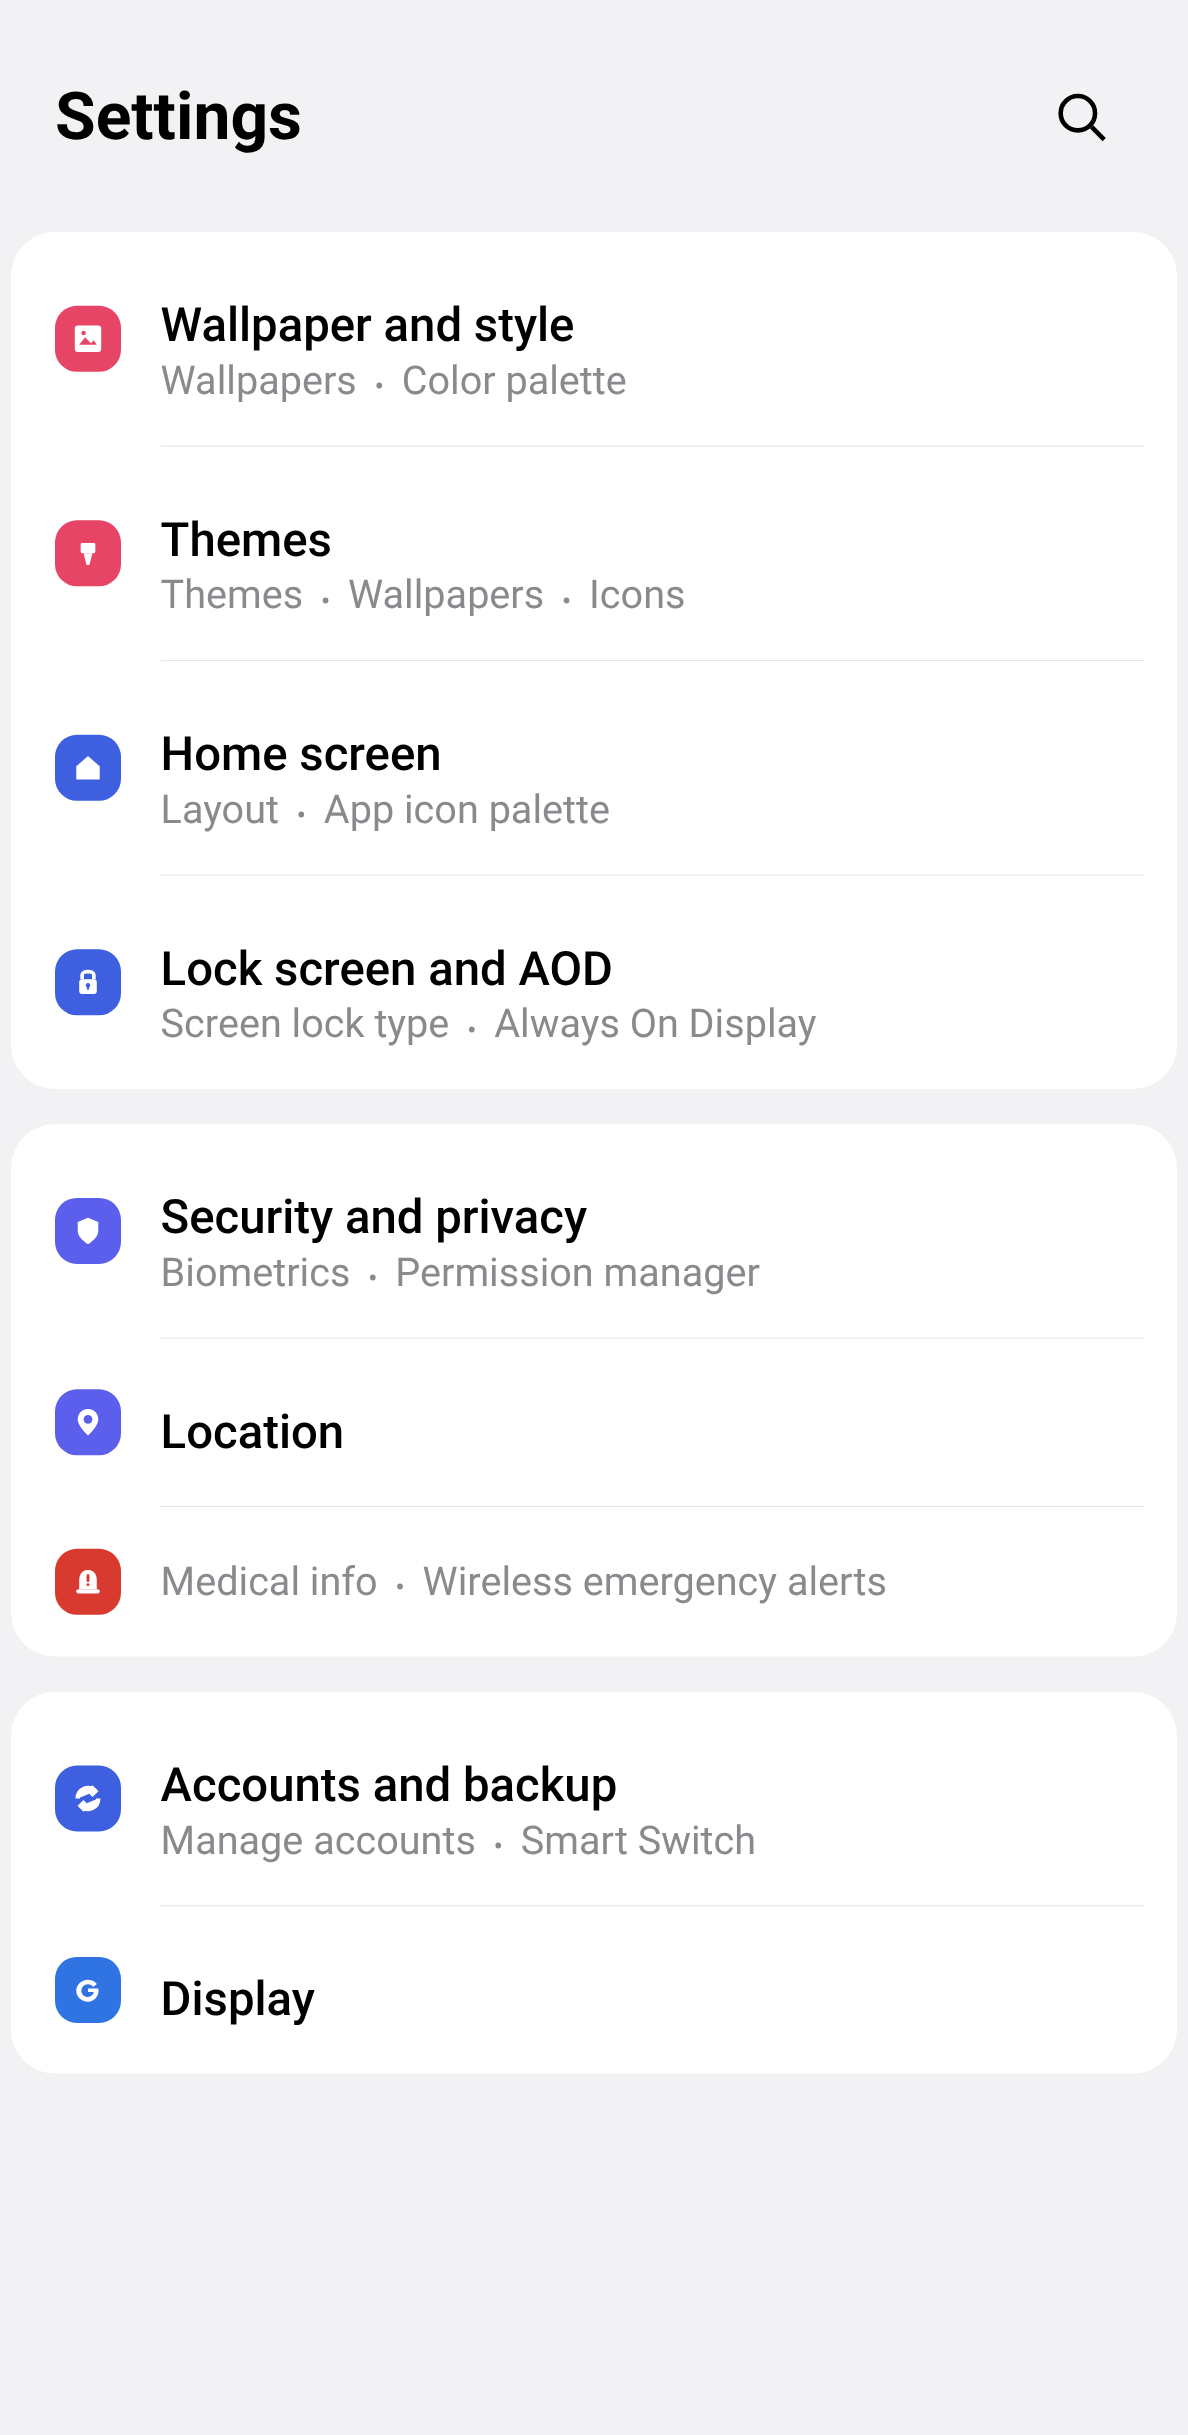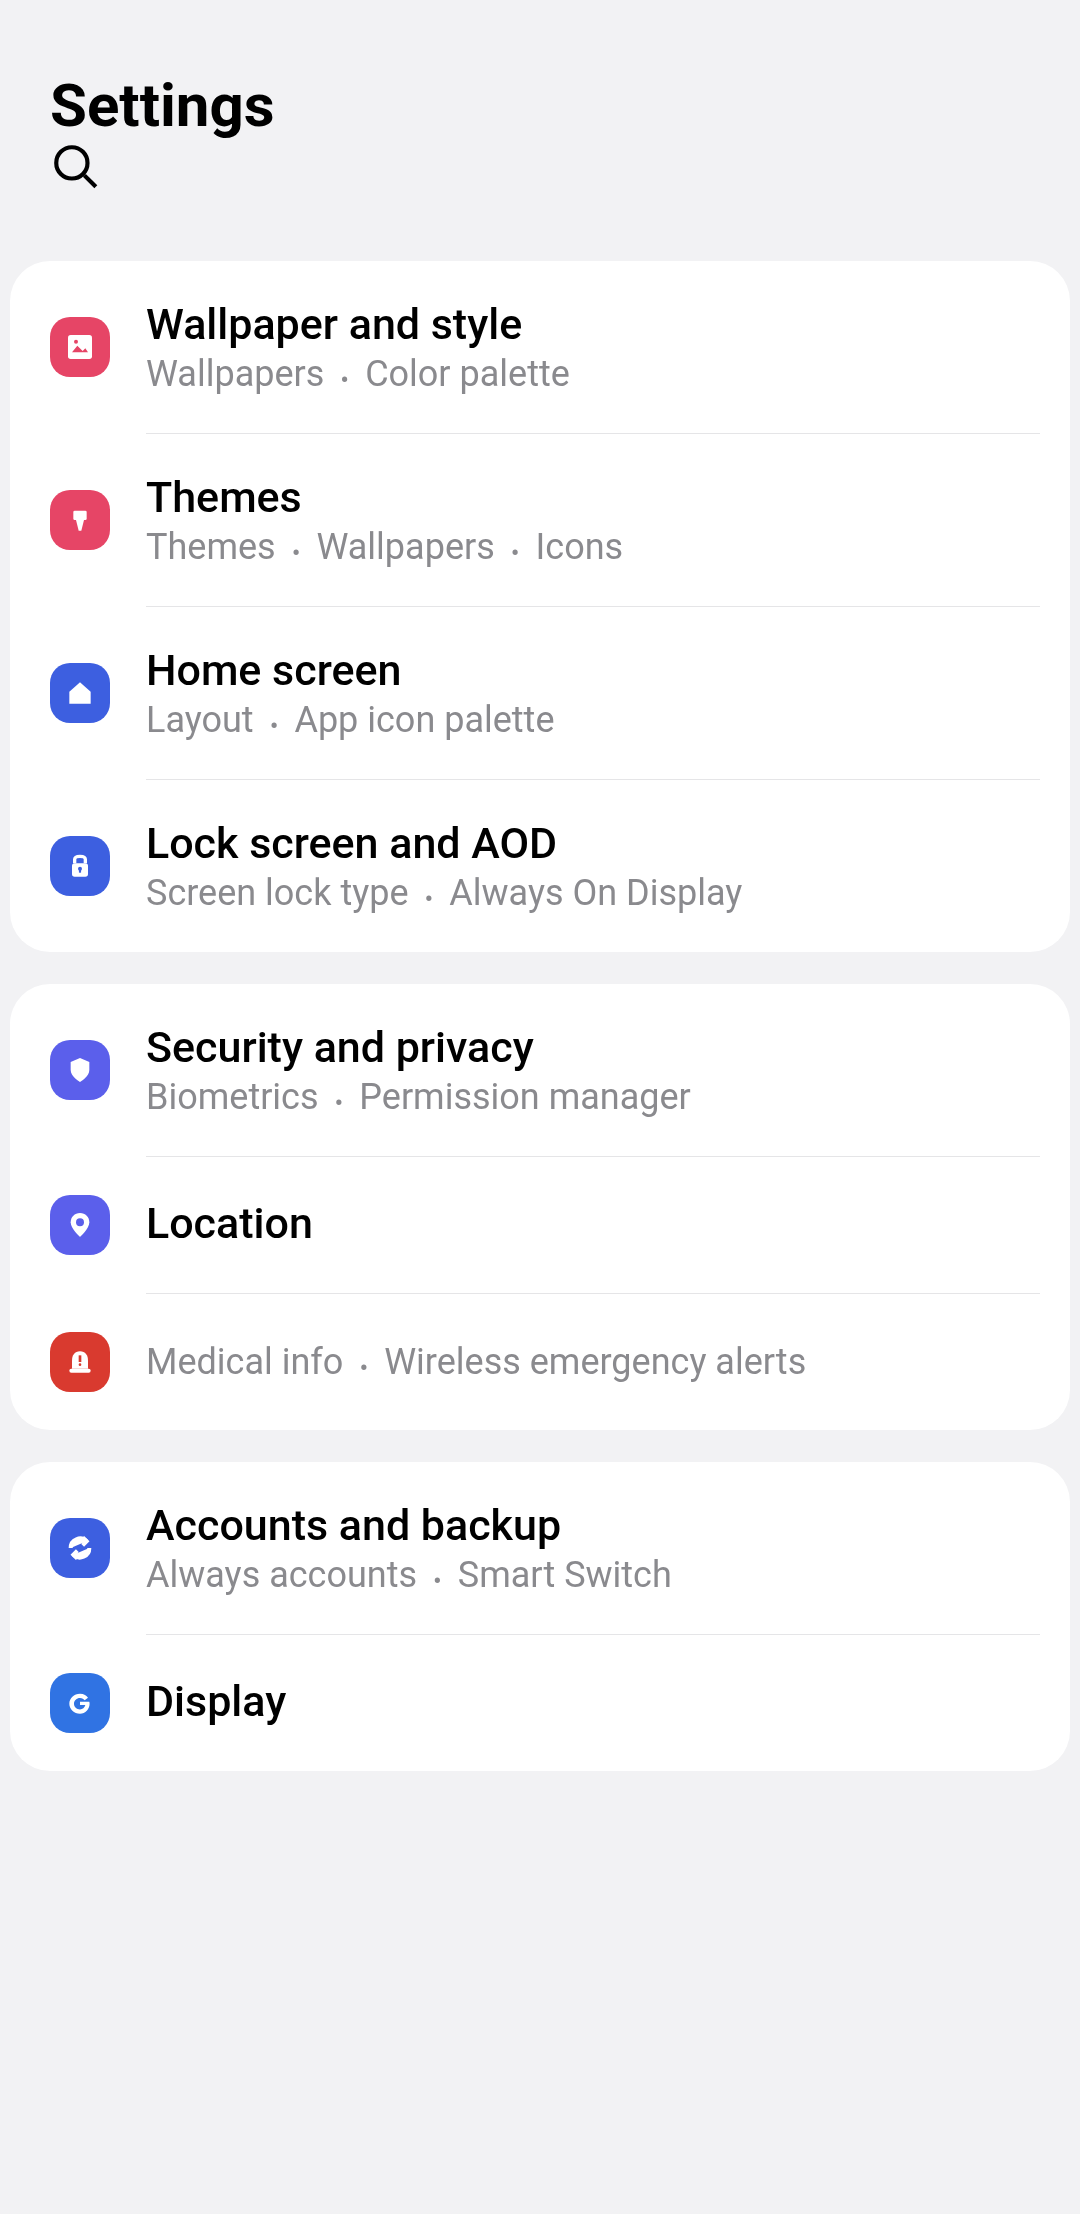"Settings" .header { align-items: none -> center; flex-direction: column -> none }
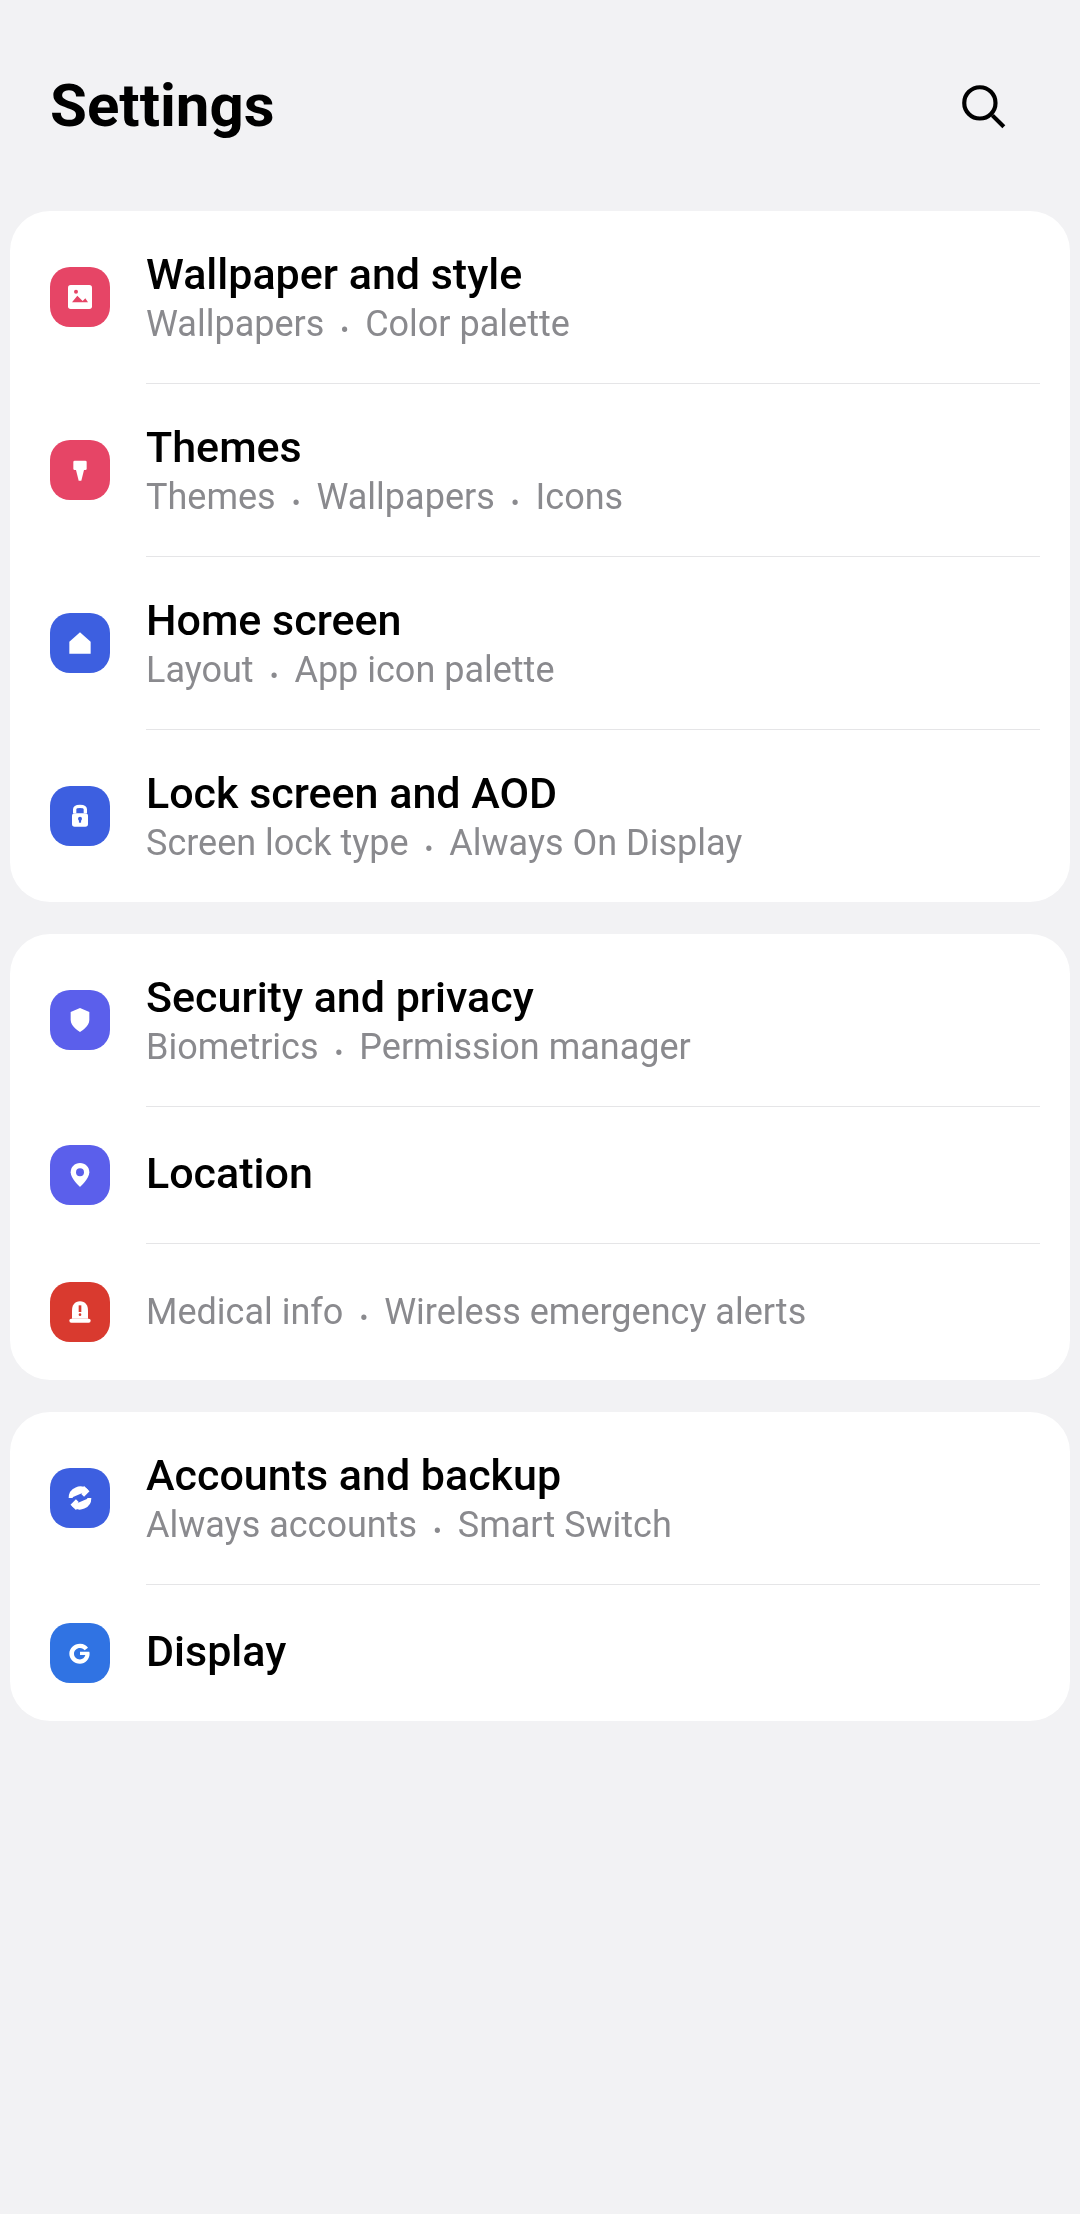"Wallpaper and style" .item-title { margin-top: none -> 22px }
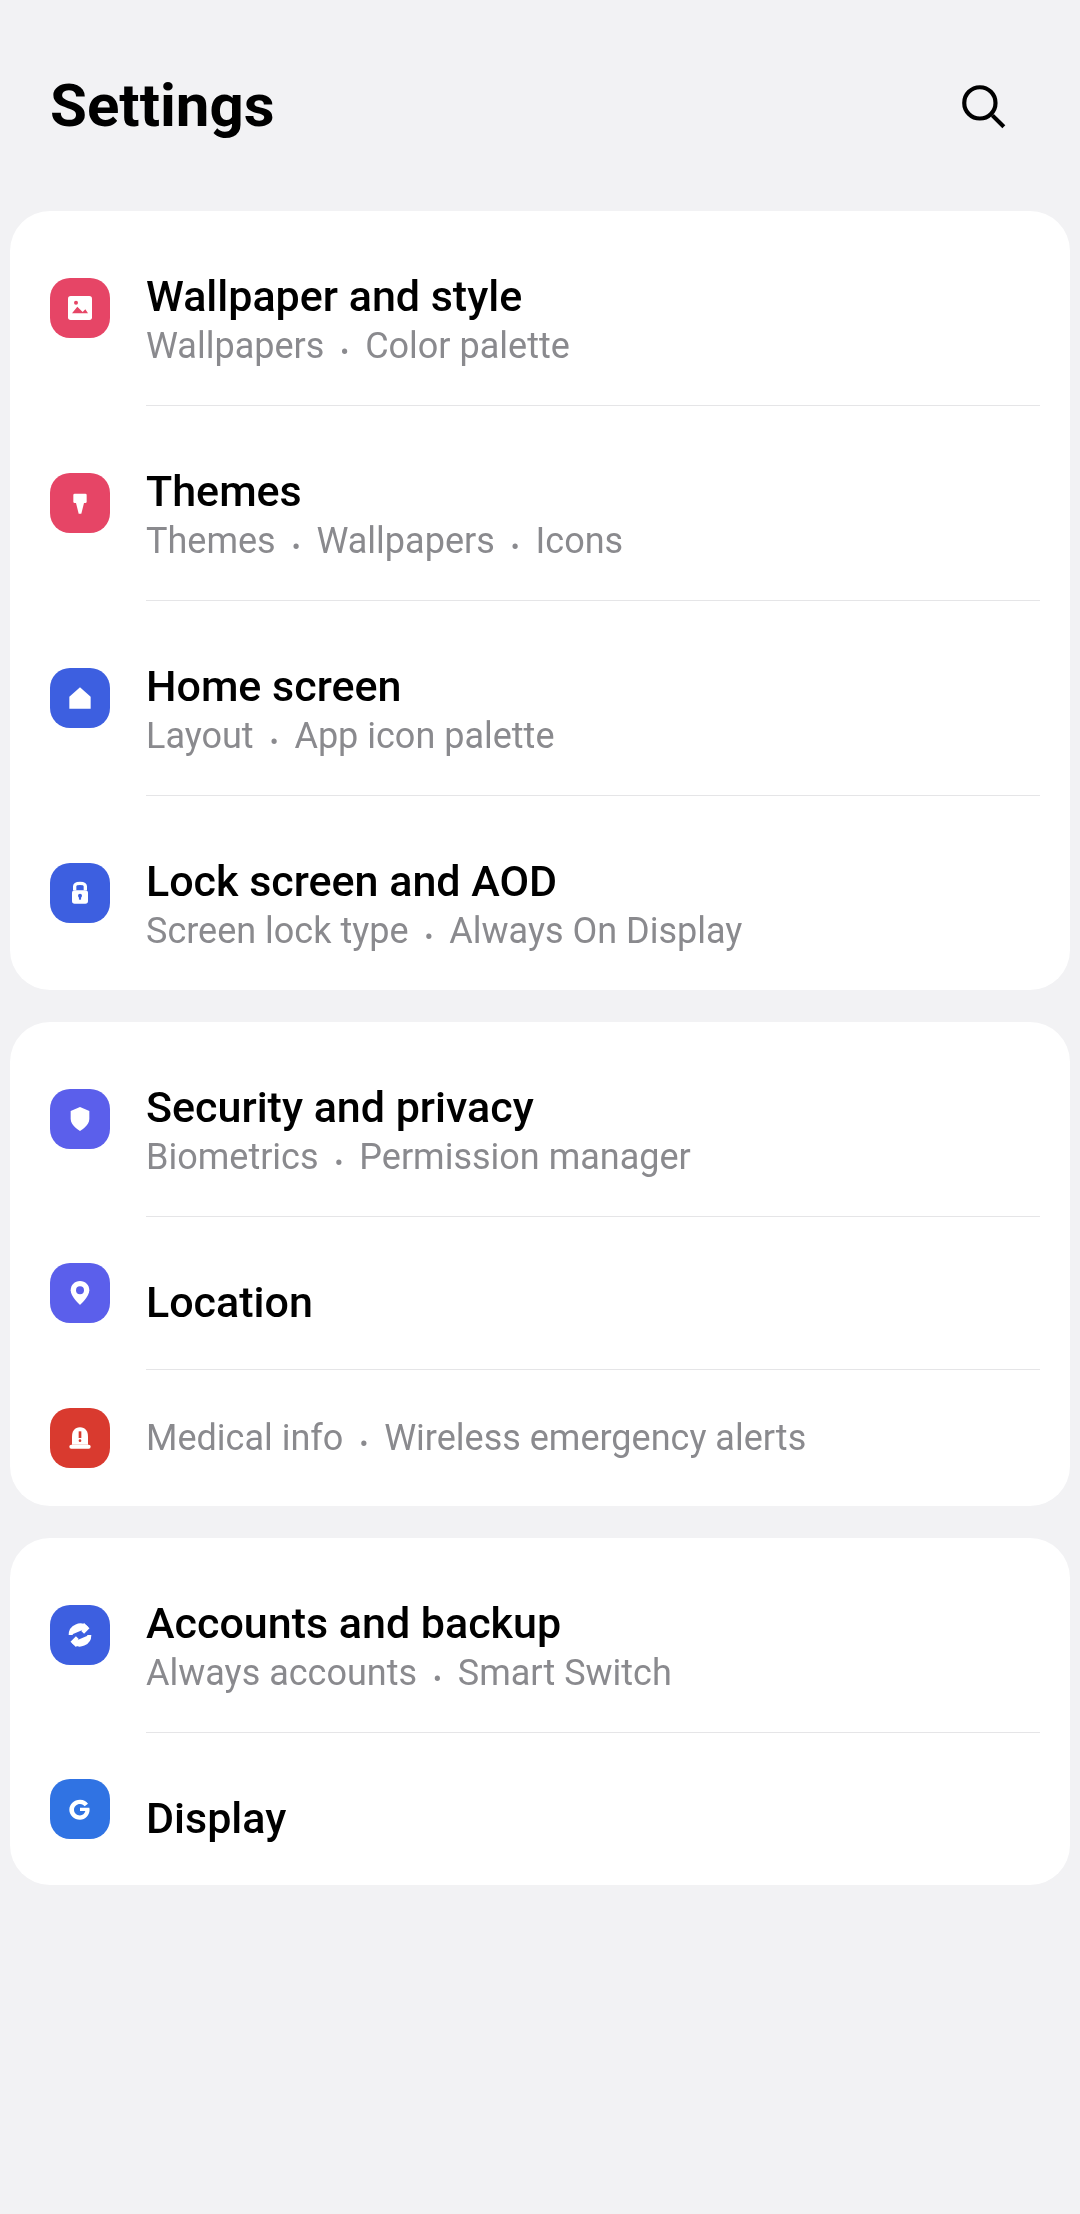"Always accounts" span { text: Always -> Manage }
